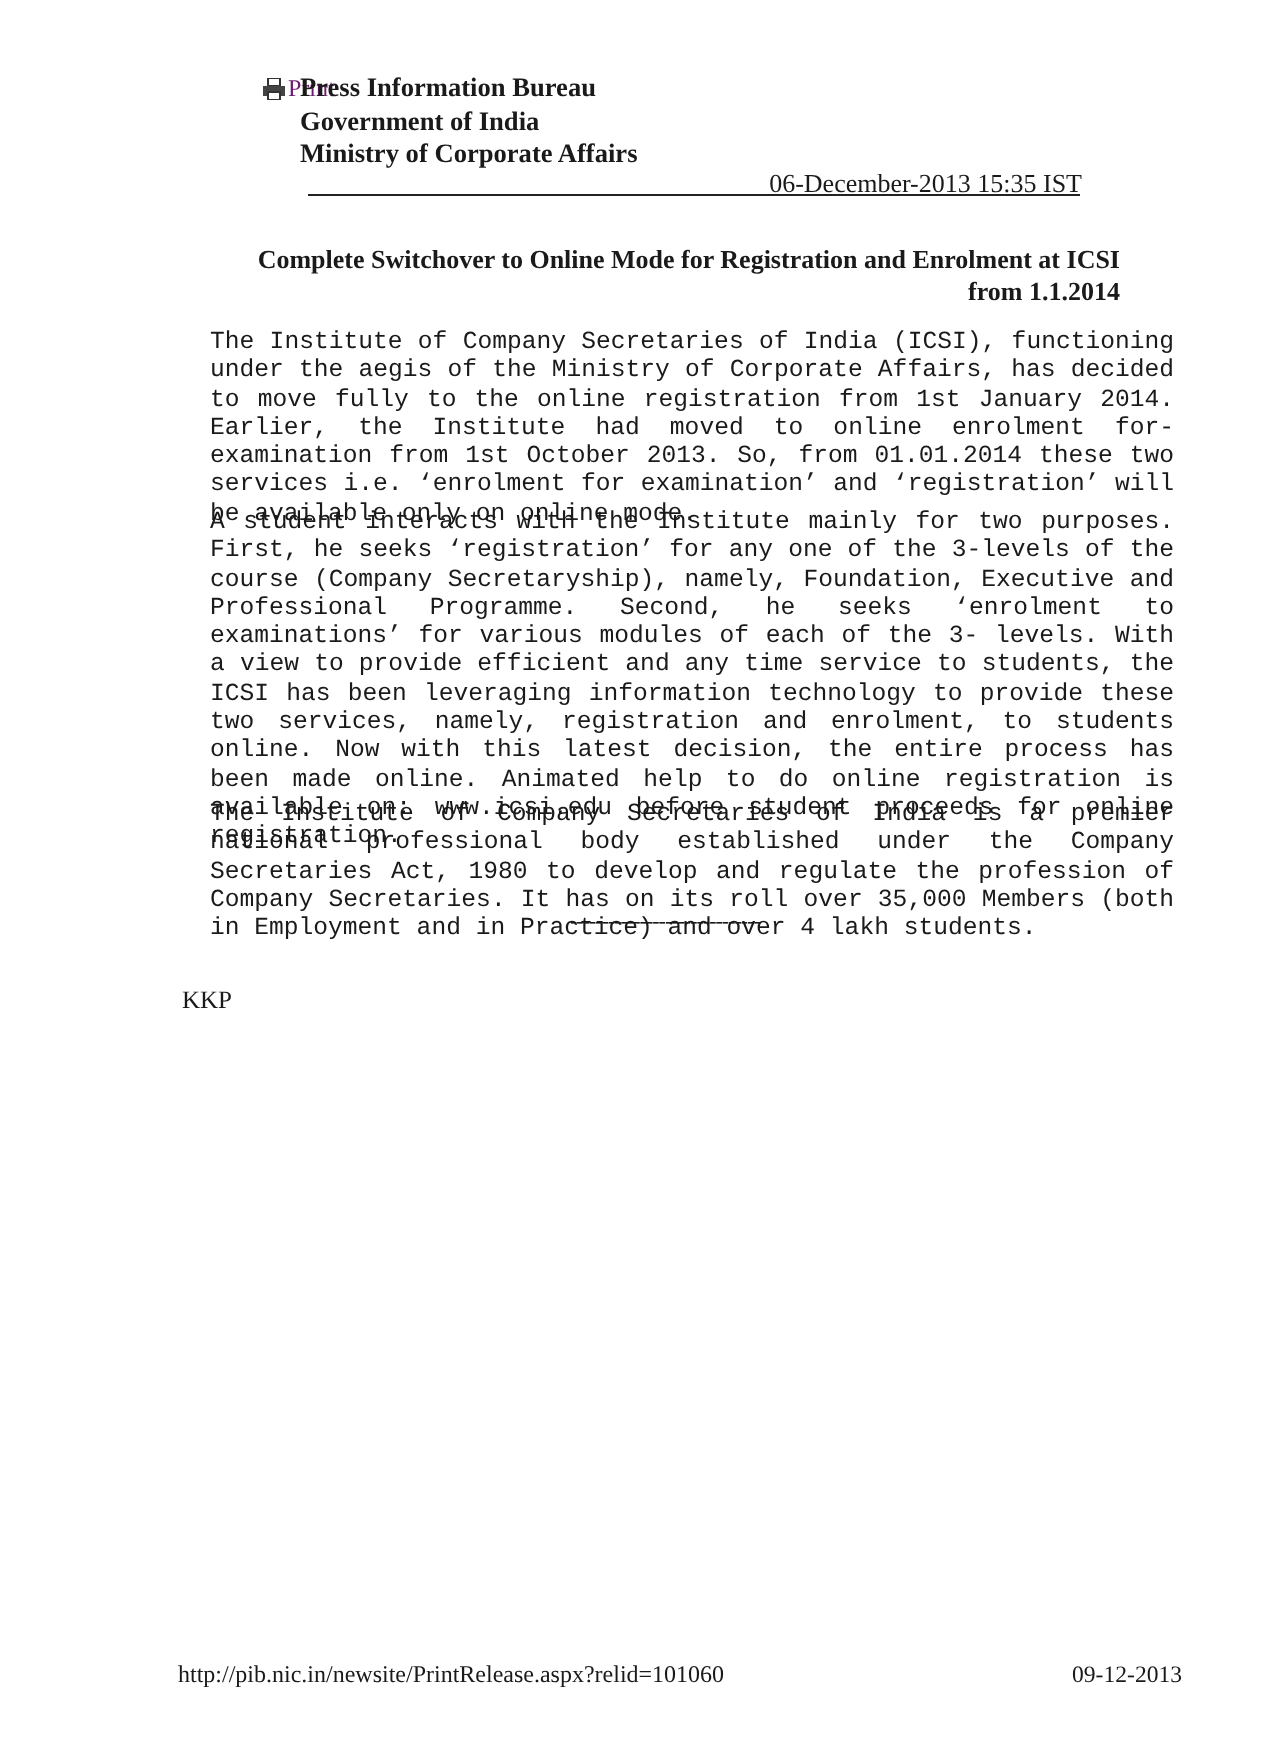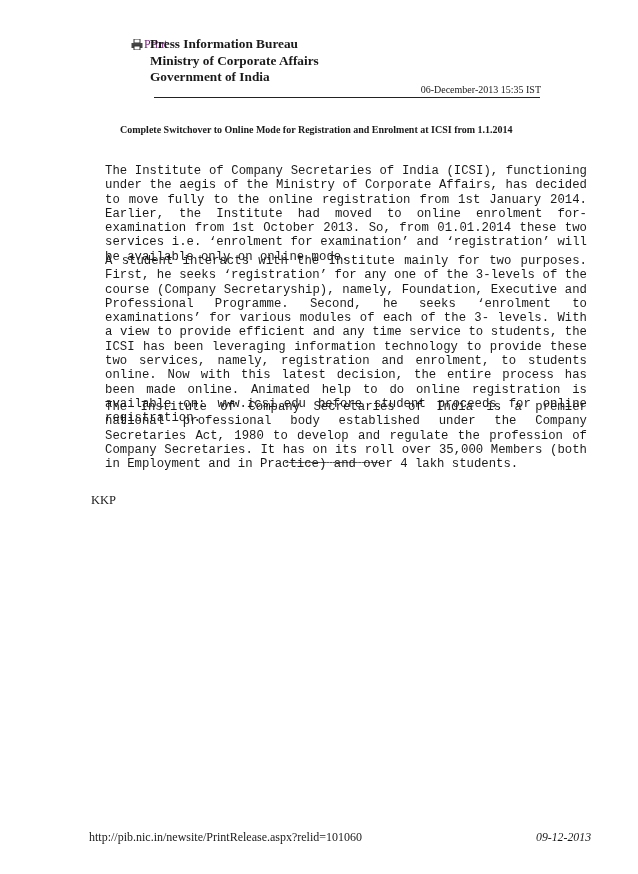"Ministry of Corporate Affairs" div { order: before "Government of India" -> after "Government of India" }
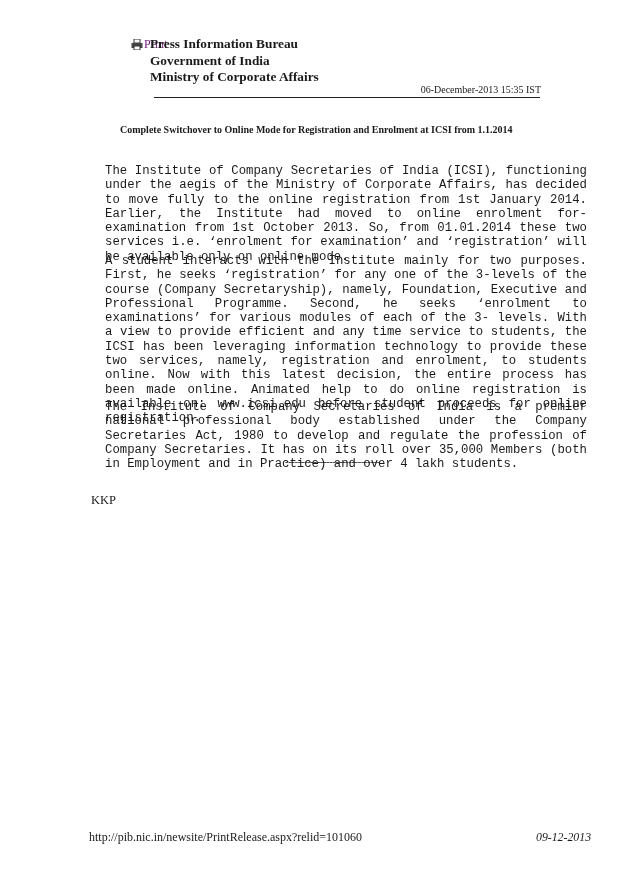"06-December-2013 15:35 IST" .dateline { font-size: 10px -> 13px }
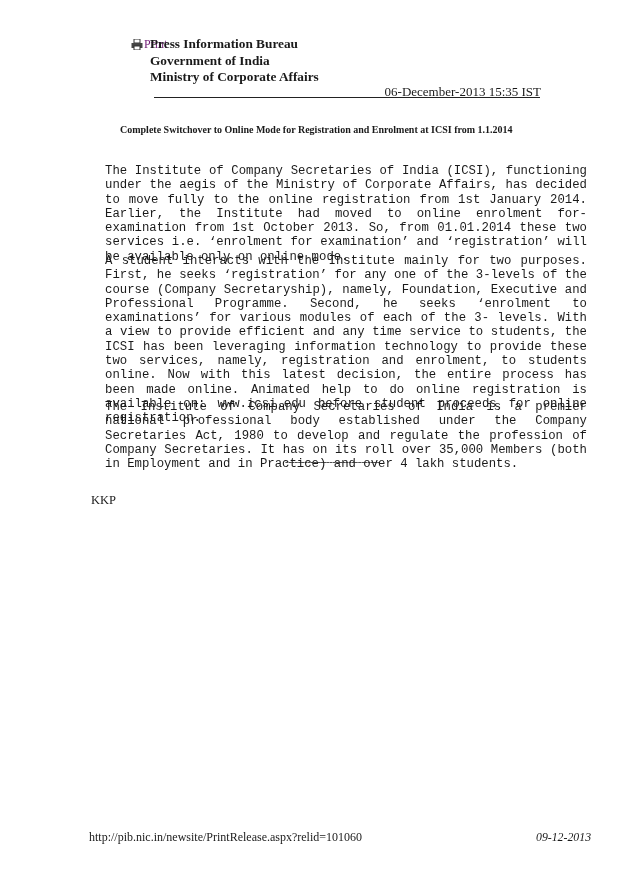"Complete Switchover to Online Mode" .title { font-size: 10px -> 13px; text-align: left -> right }
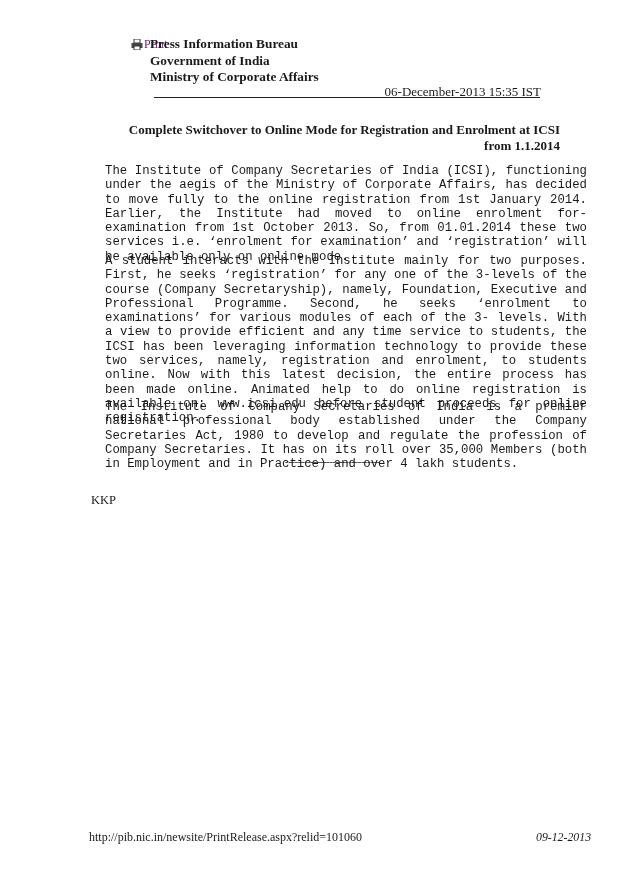"09-12-2013" .footer-date { font-style: italic -> none }
